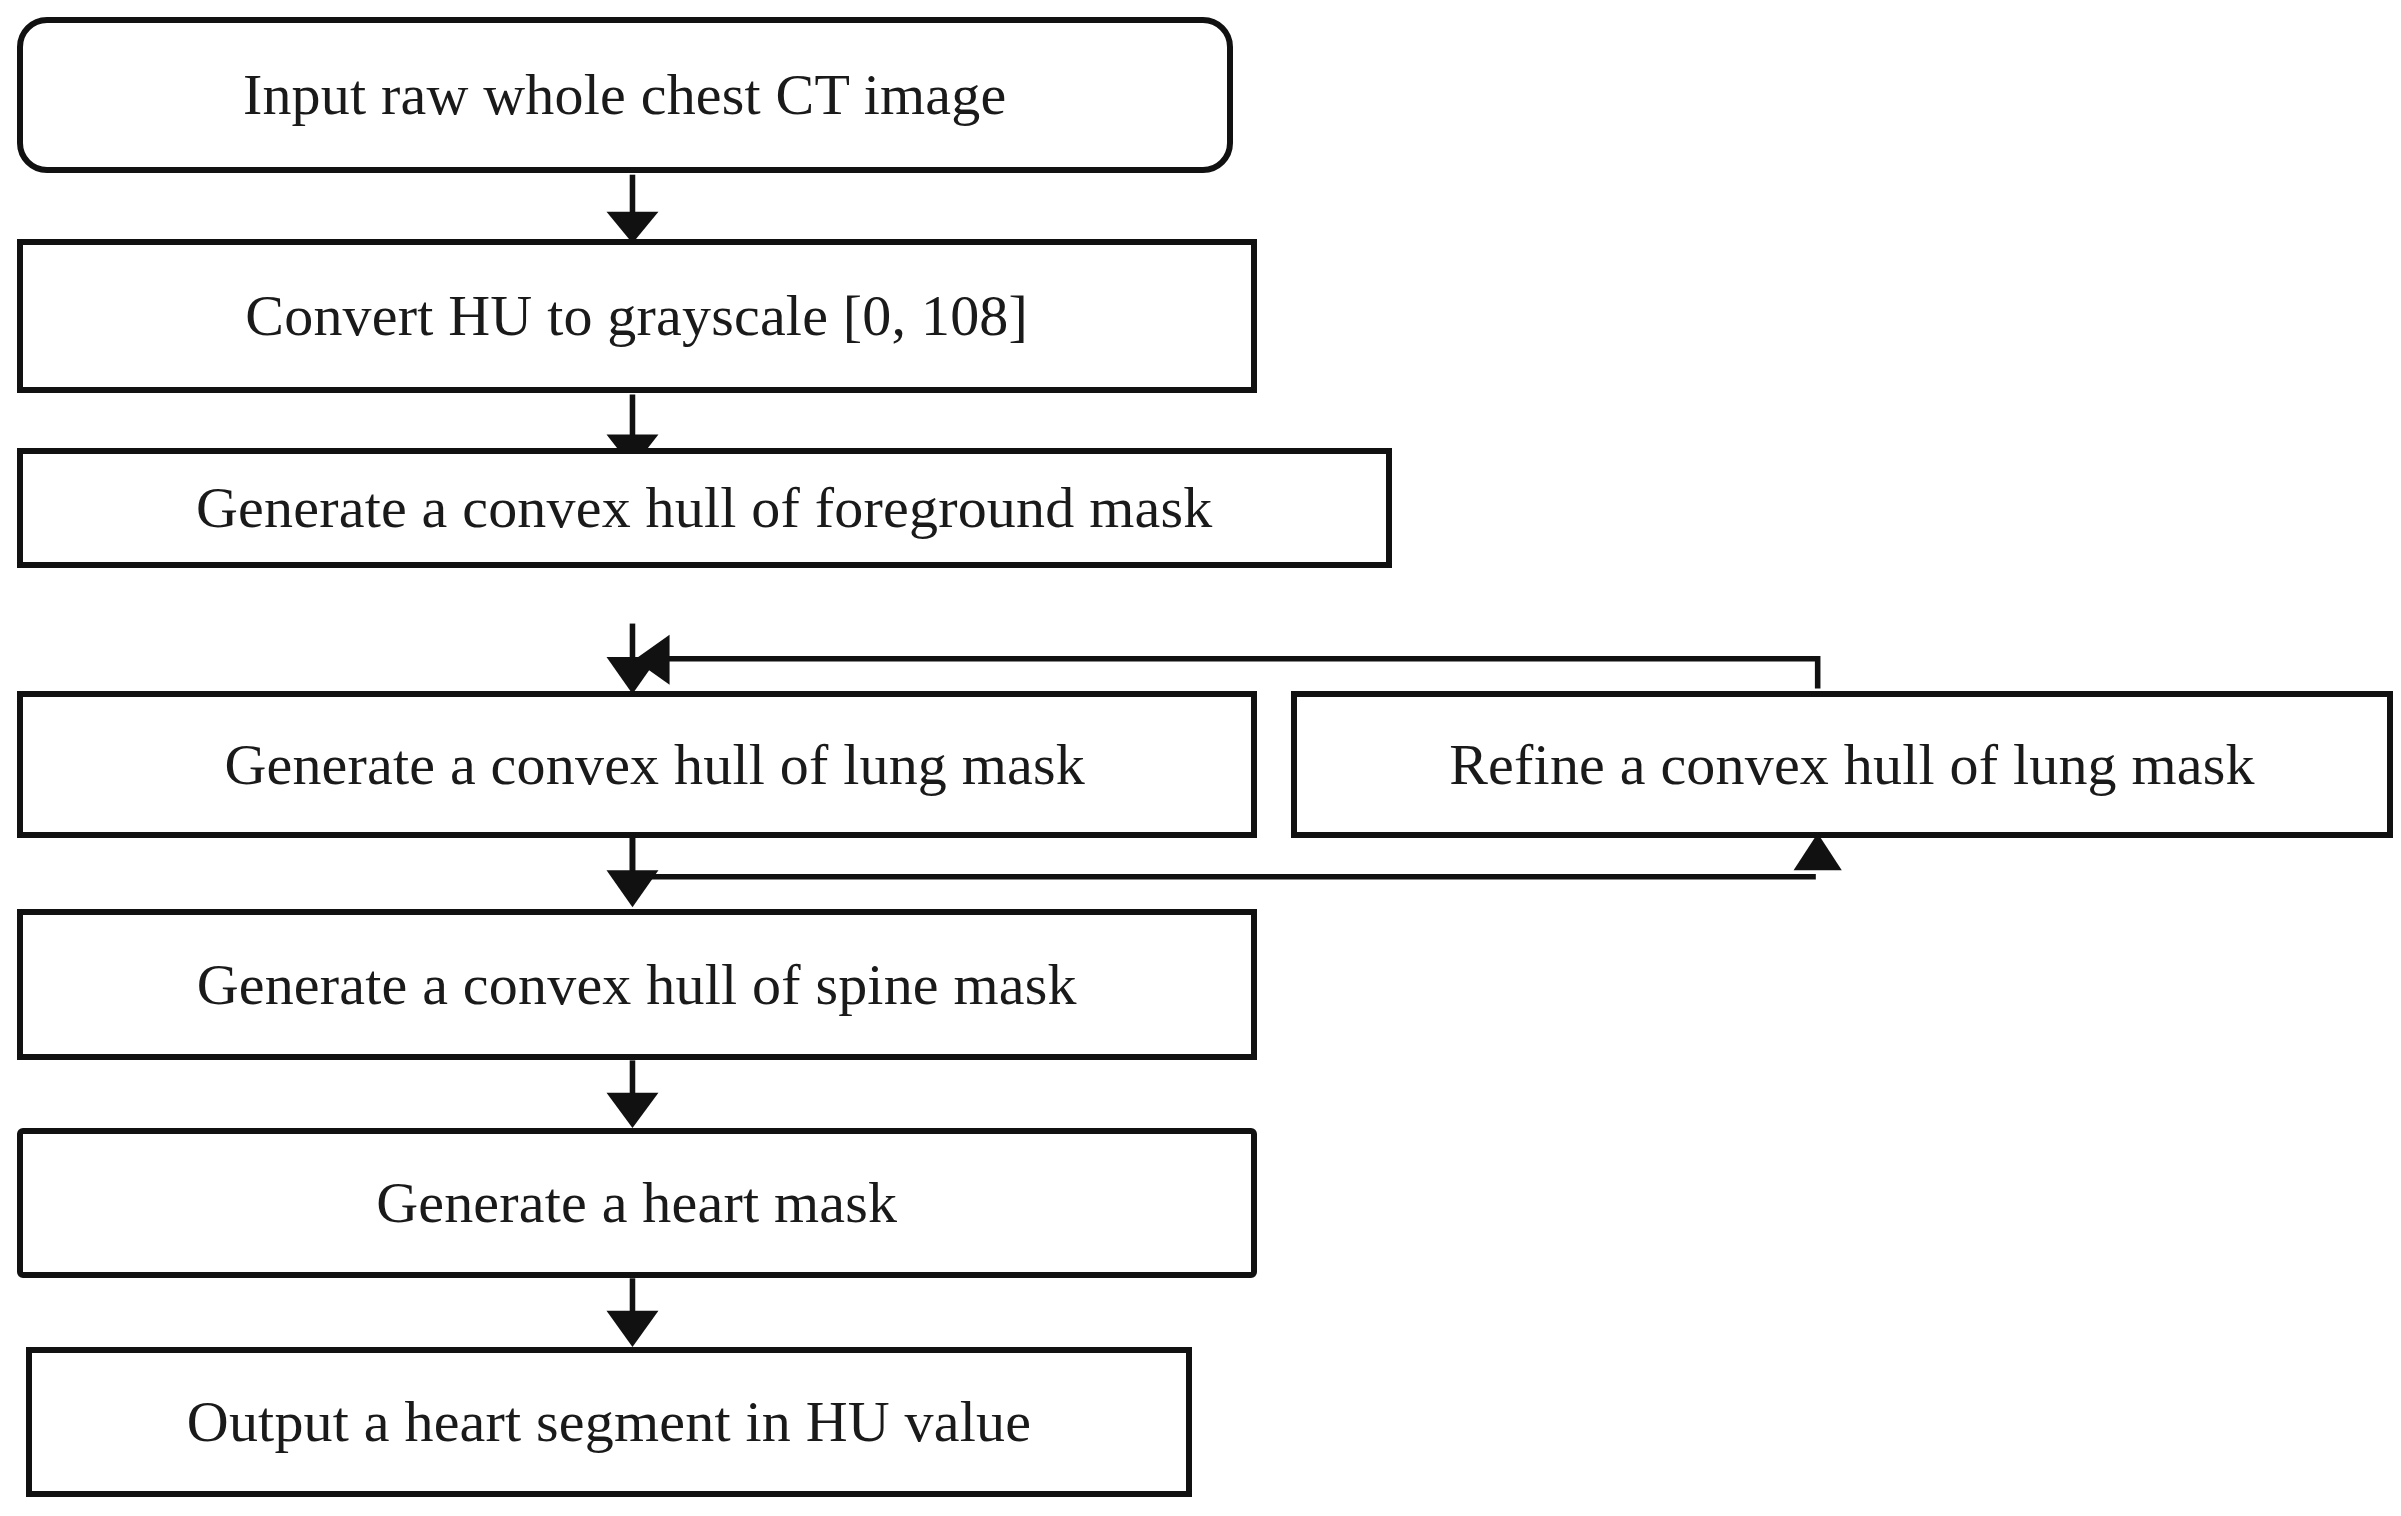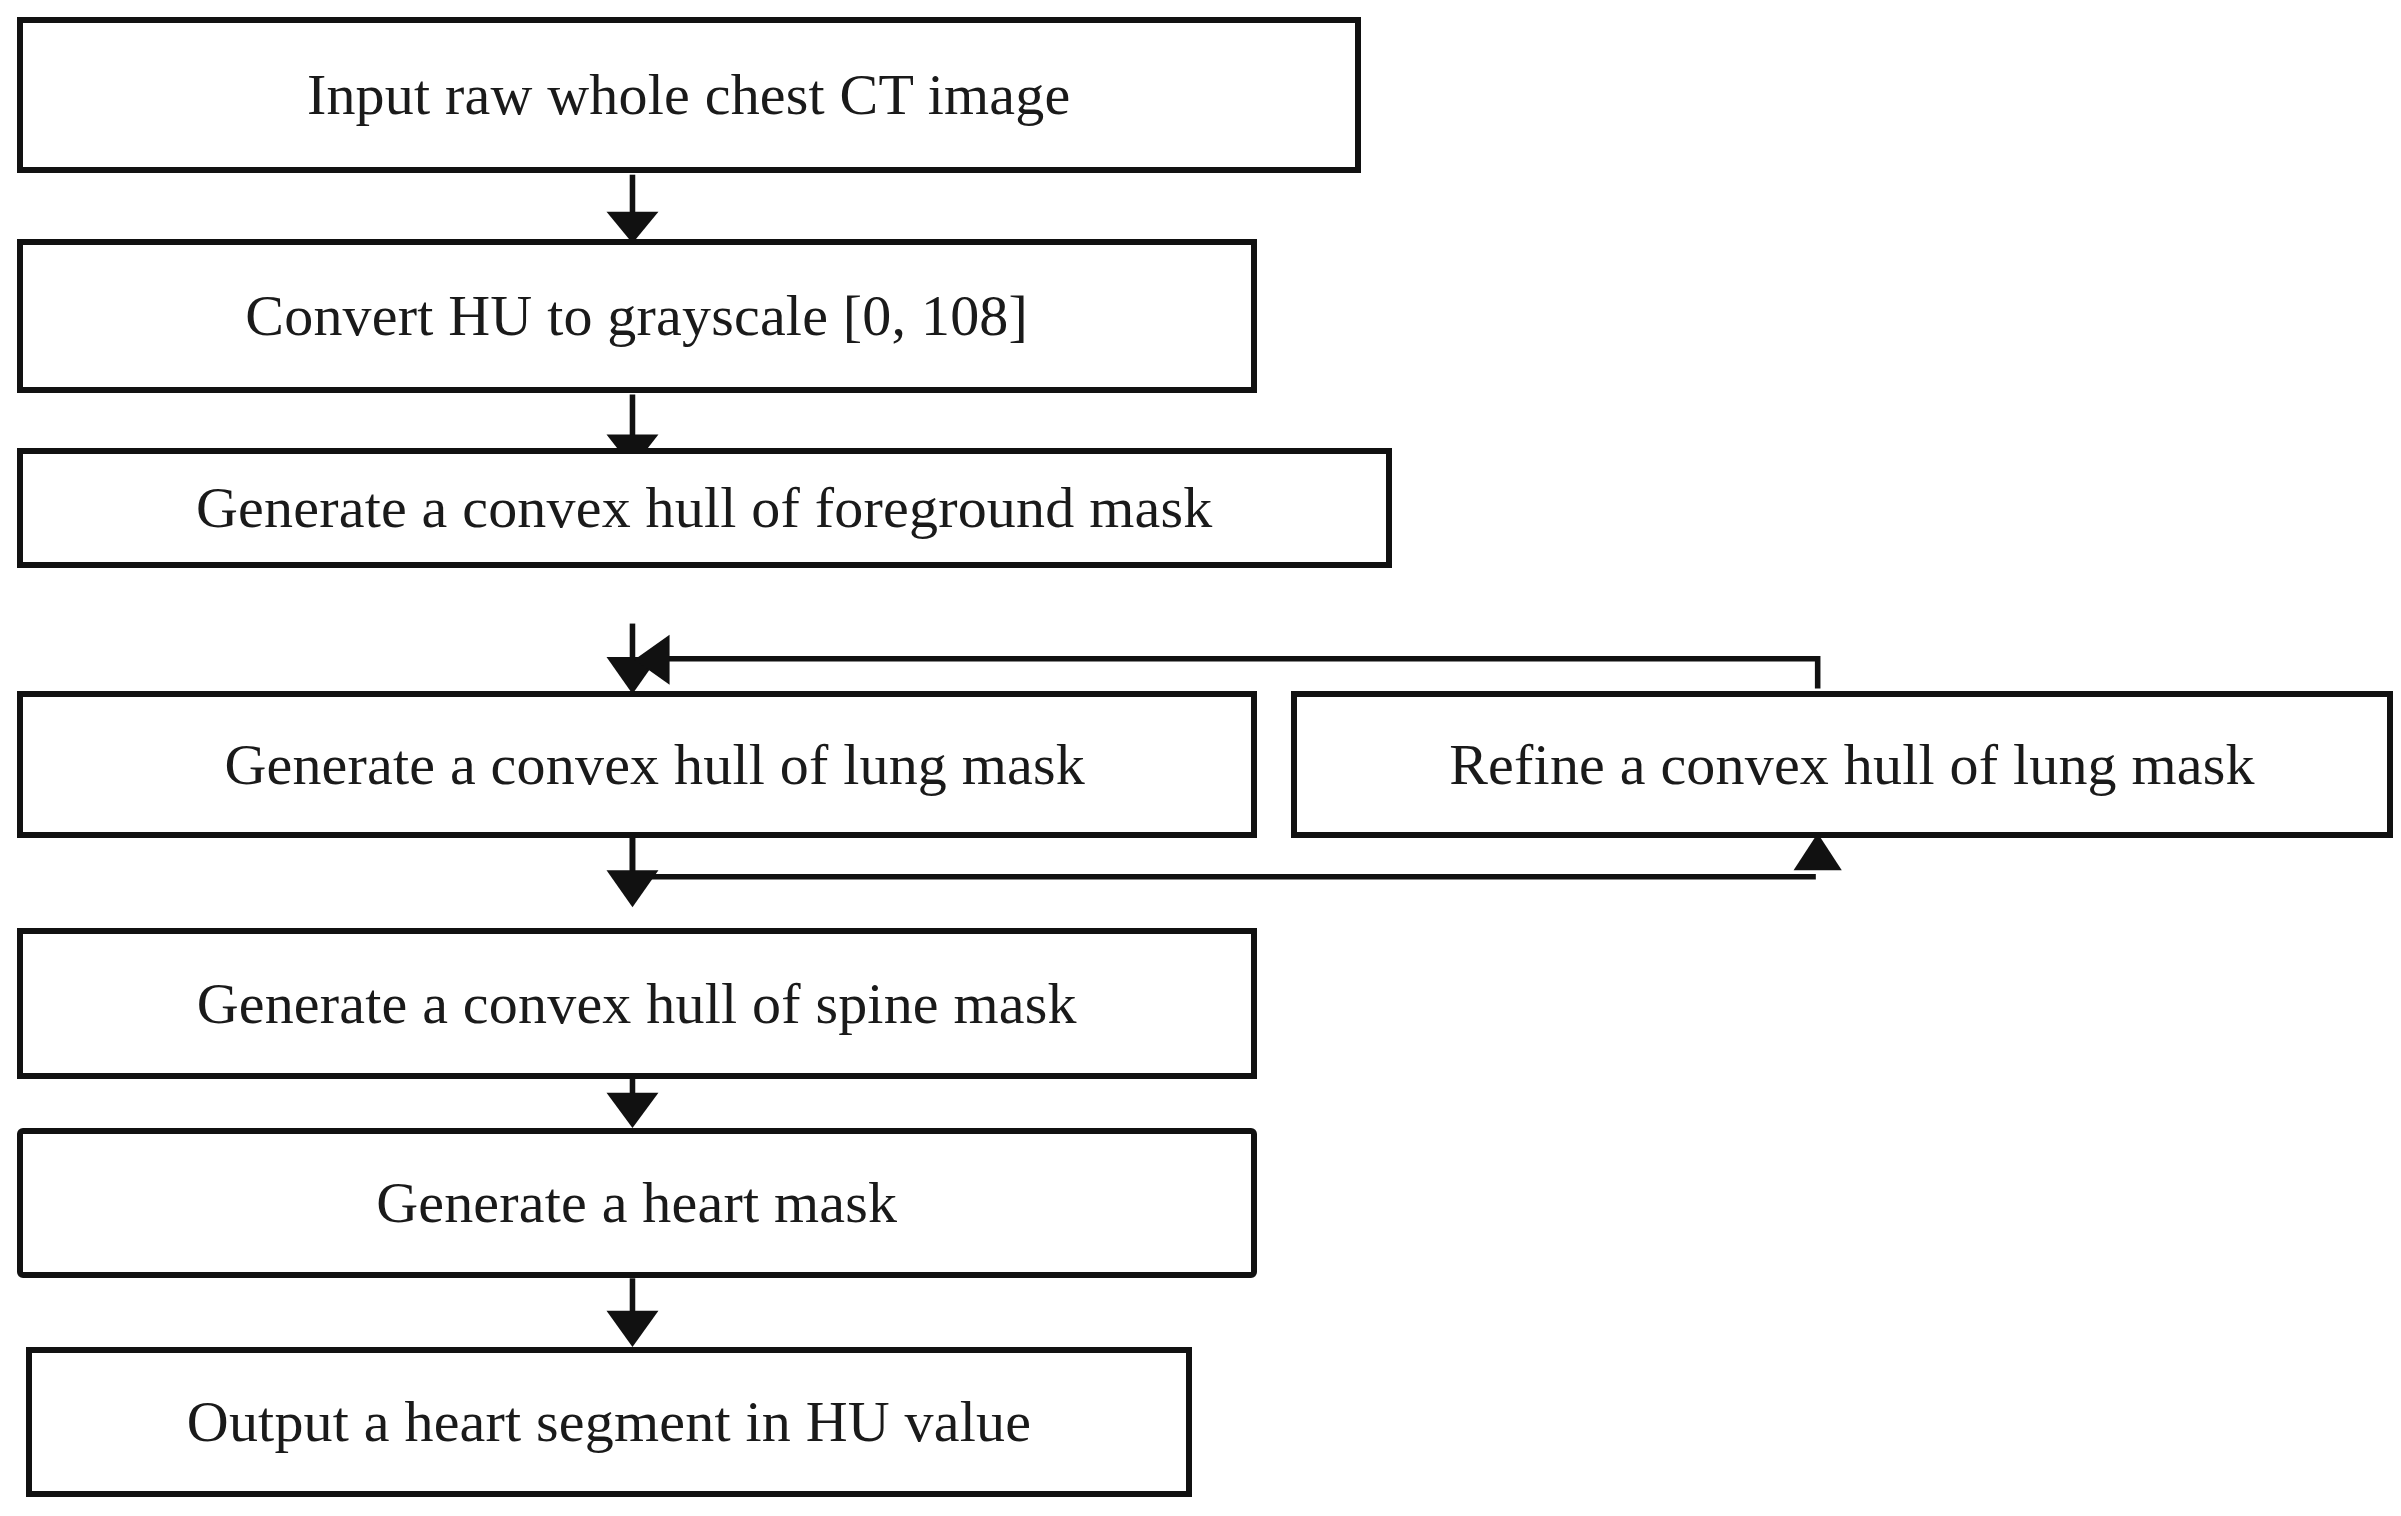"Input raw whole chest CT" div.node { border-radius: none -> 30px; width: 1344px -> 1216px }
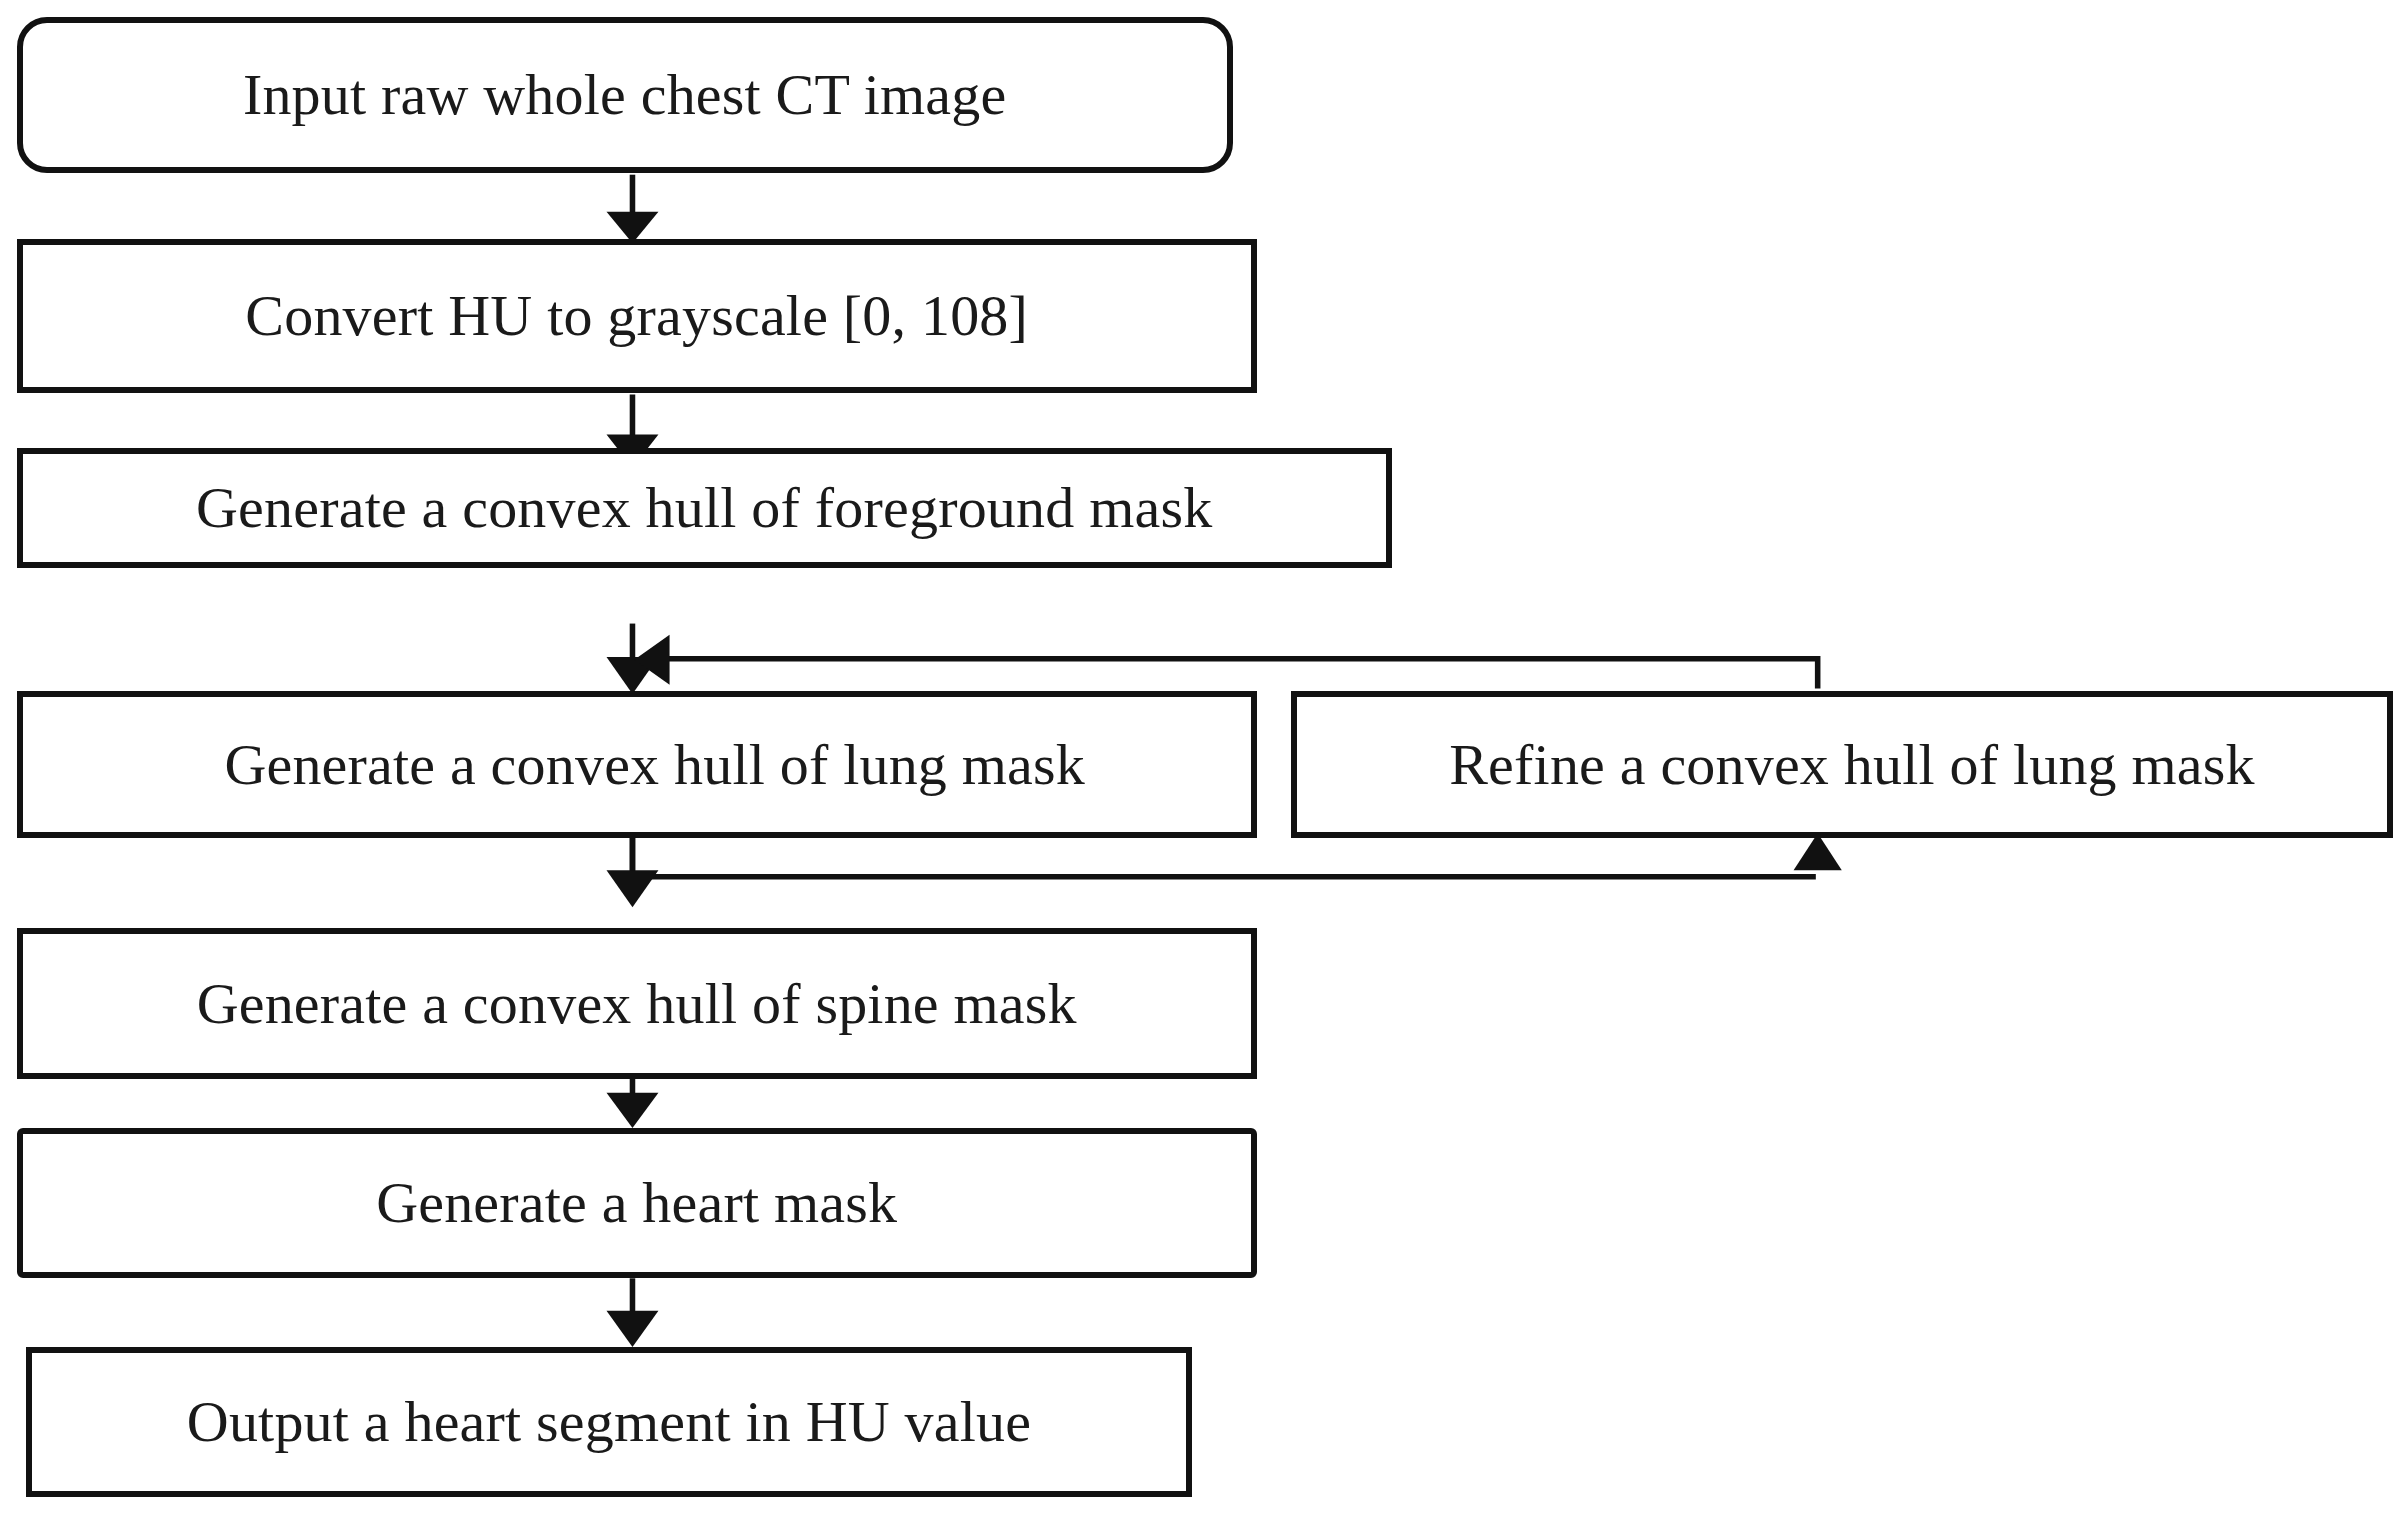"Generate a convex hull of spine" div.node { margin-top: 19px -> none }
